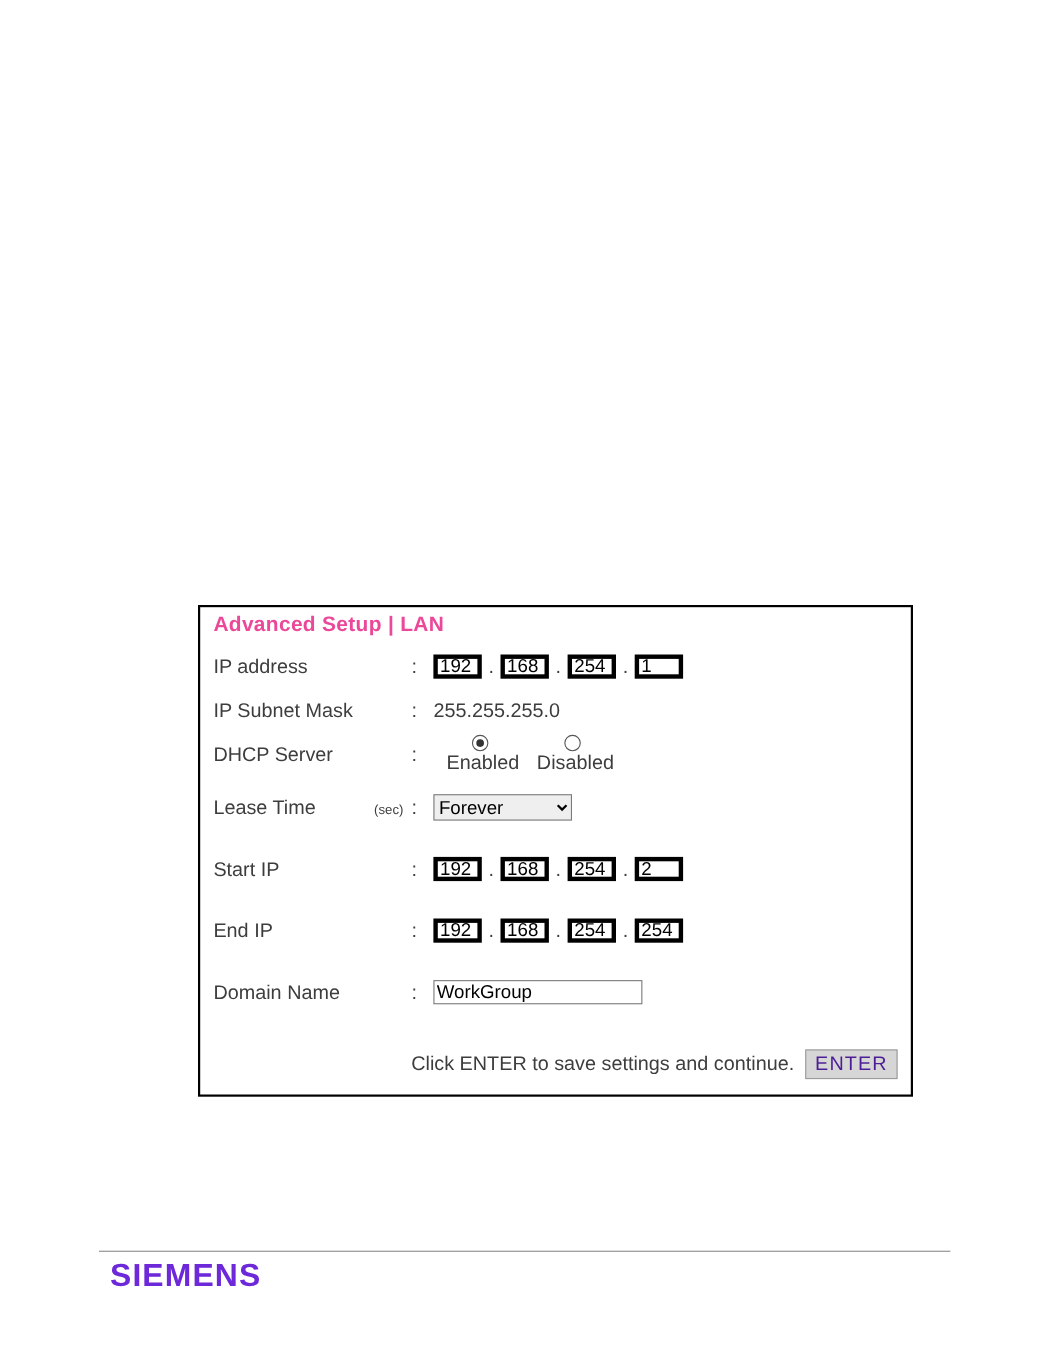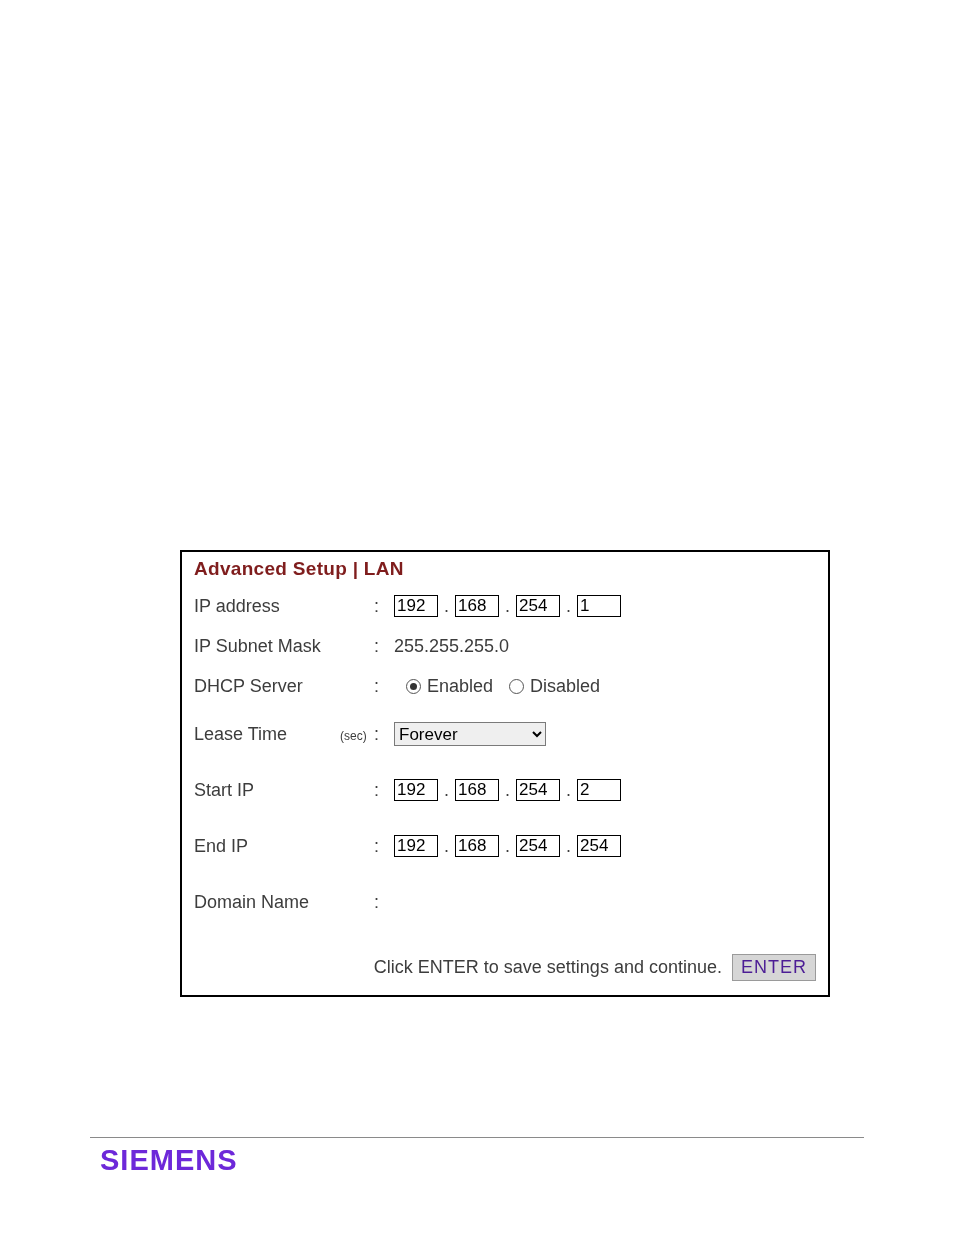"Advanced Setup | LAN" .panel-title { color: #7f1d1d -> #ec4899 }
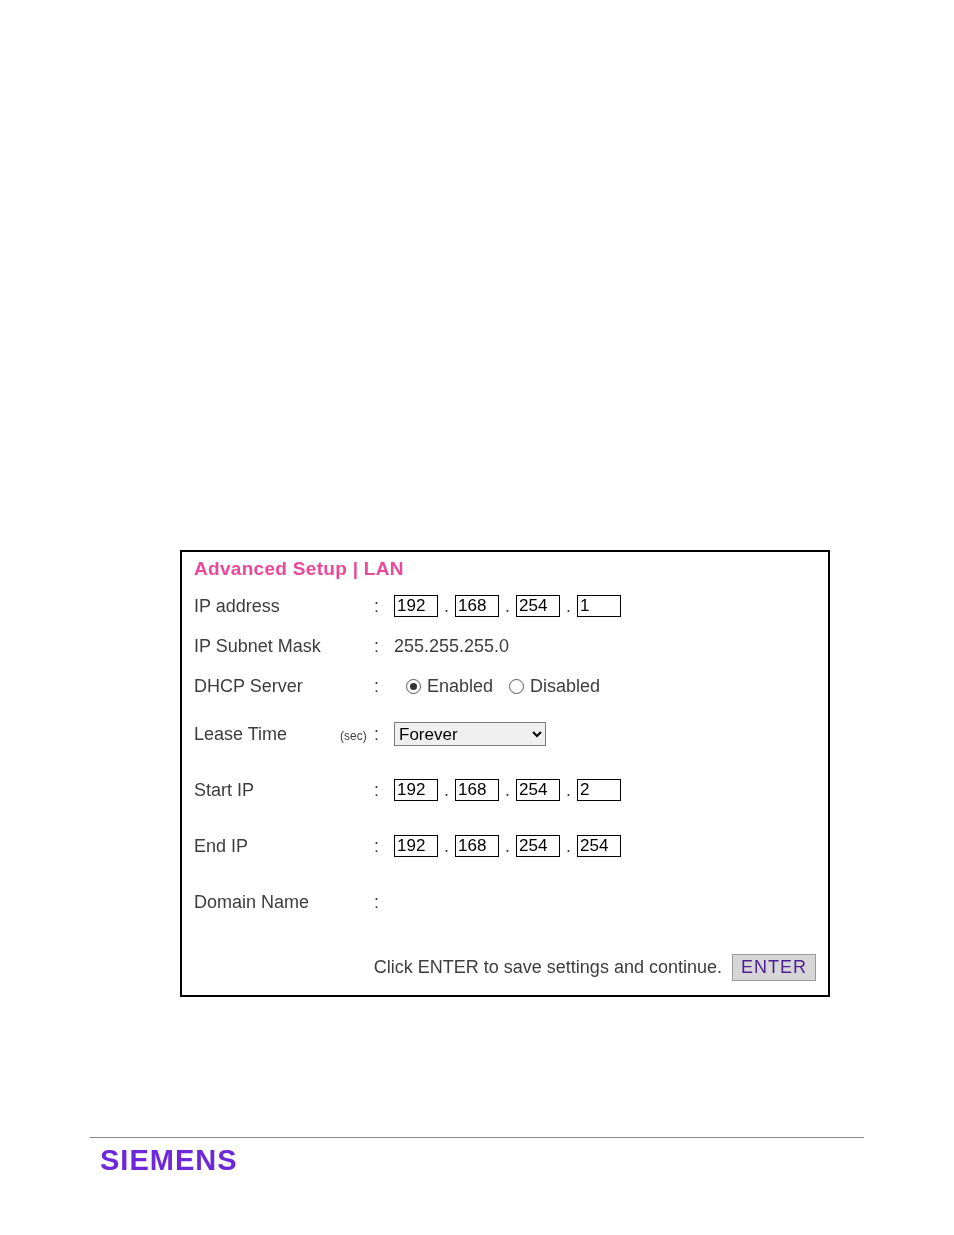"192" input.octet { border: 1px solid #000000 -> 4px solid #000000 }
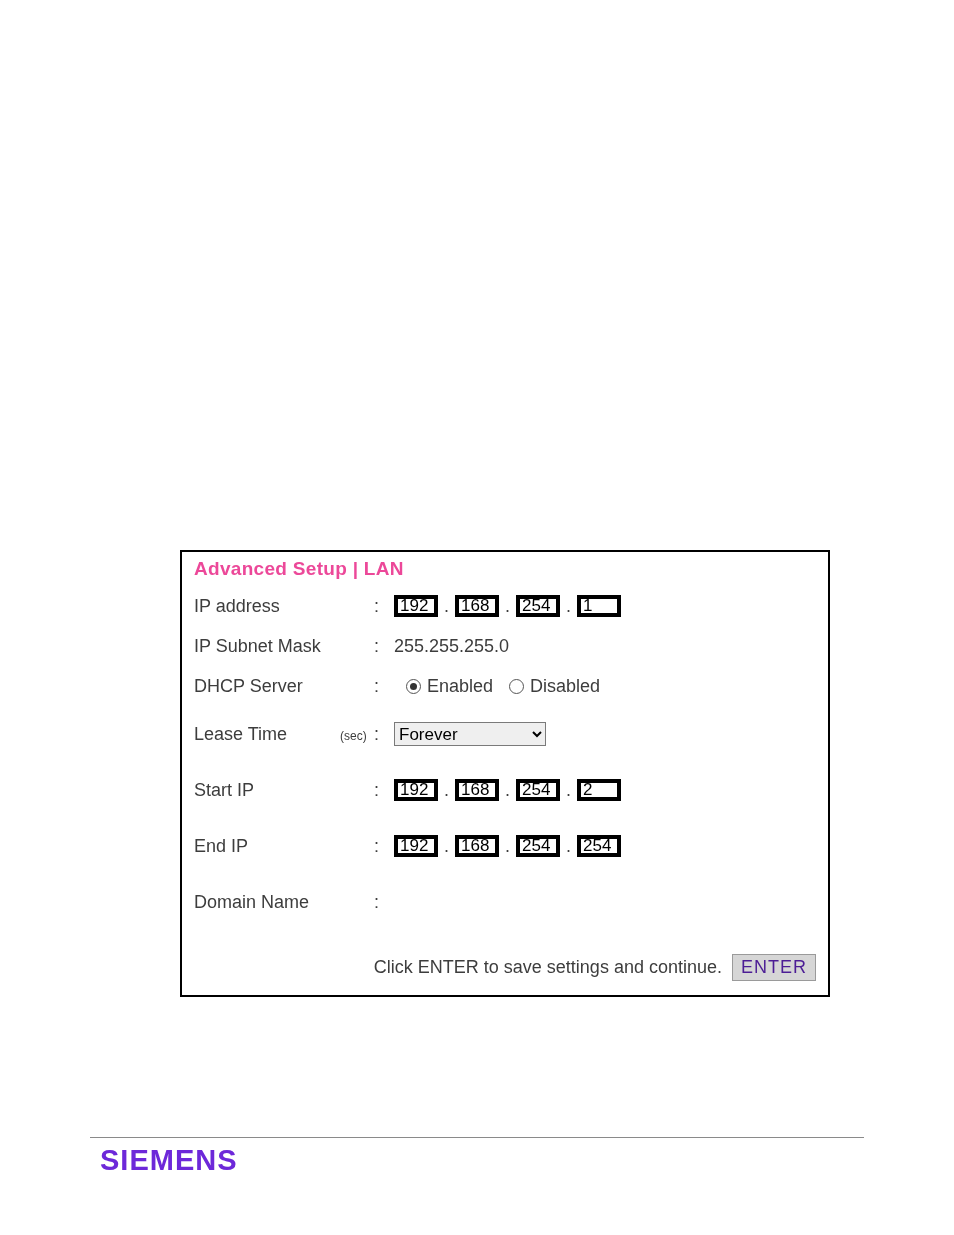"Enabled" .radio-wrap { flex-direction: none -> column }
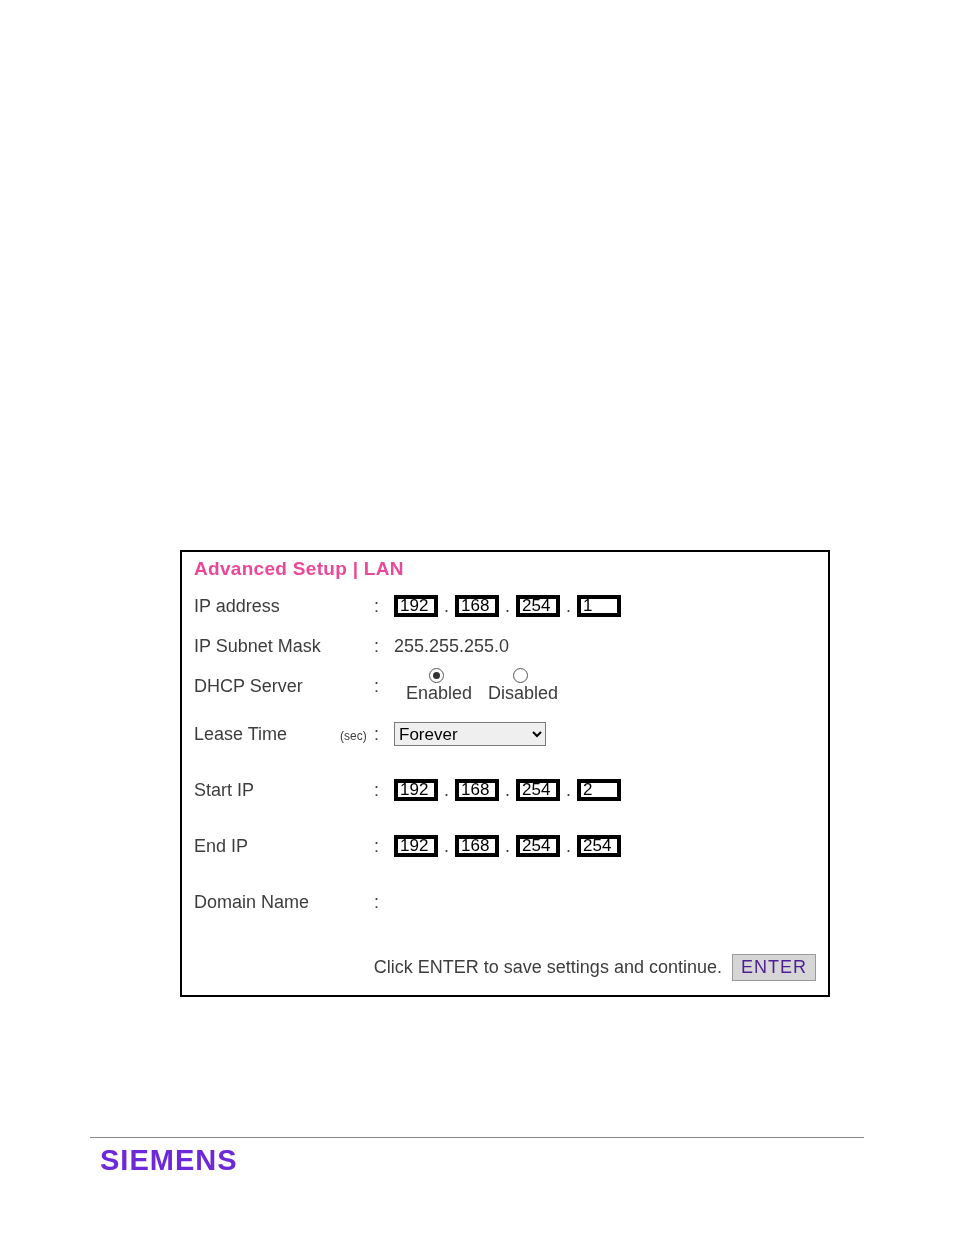"Forever" select.lease { width: 152px -> 126px }
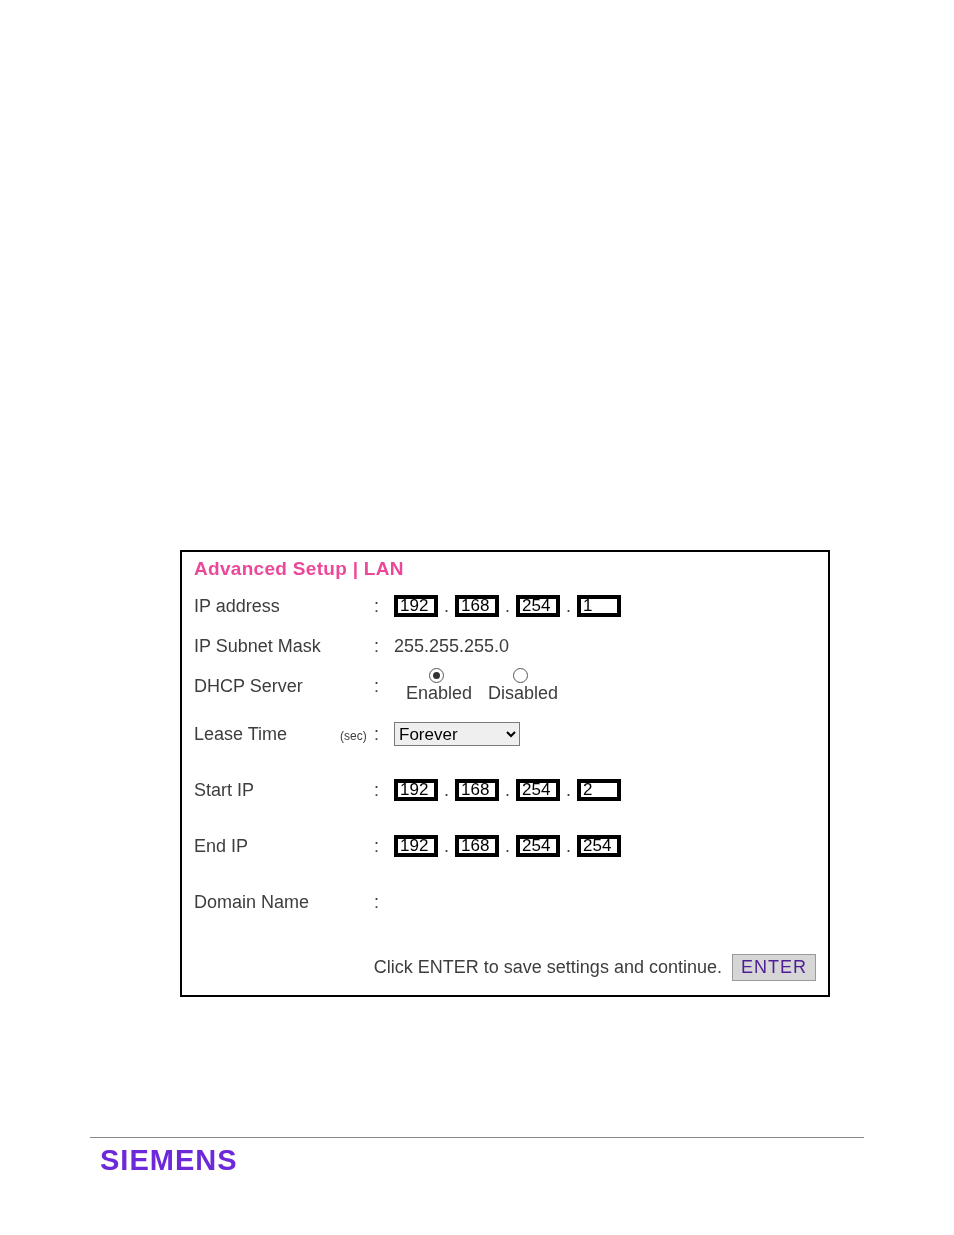"WorkGroup" div.value-col { html: none -> <div> <input> </div> }
